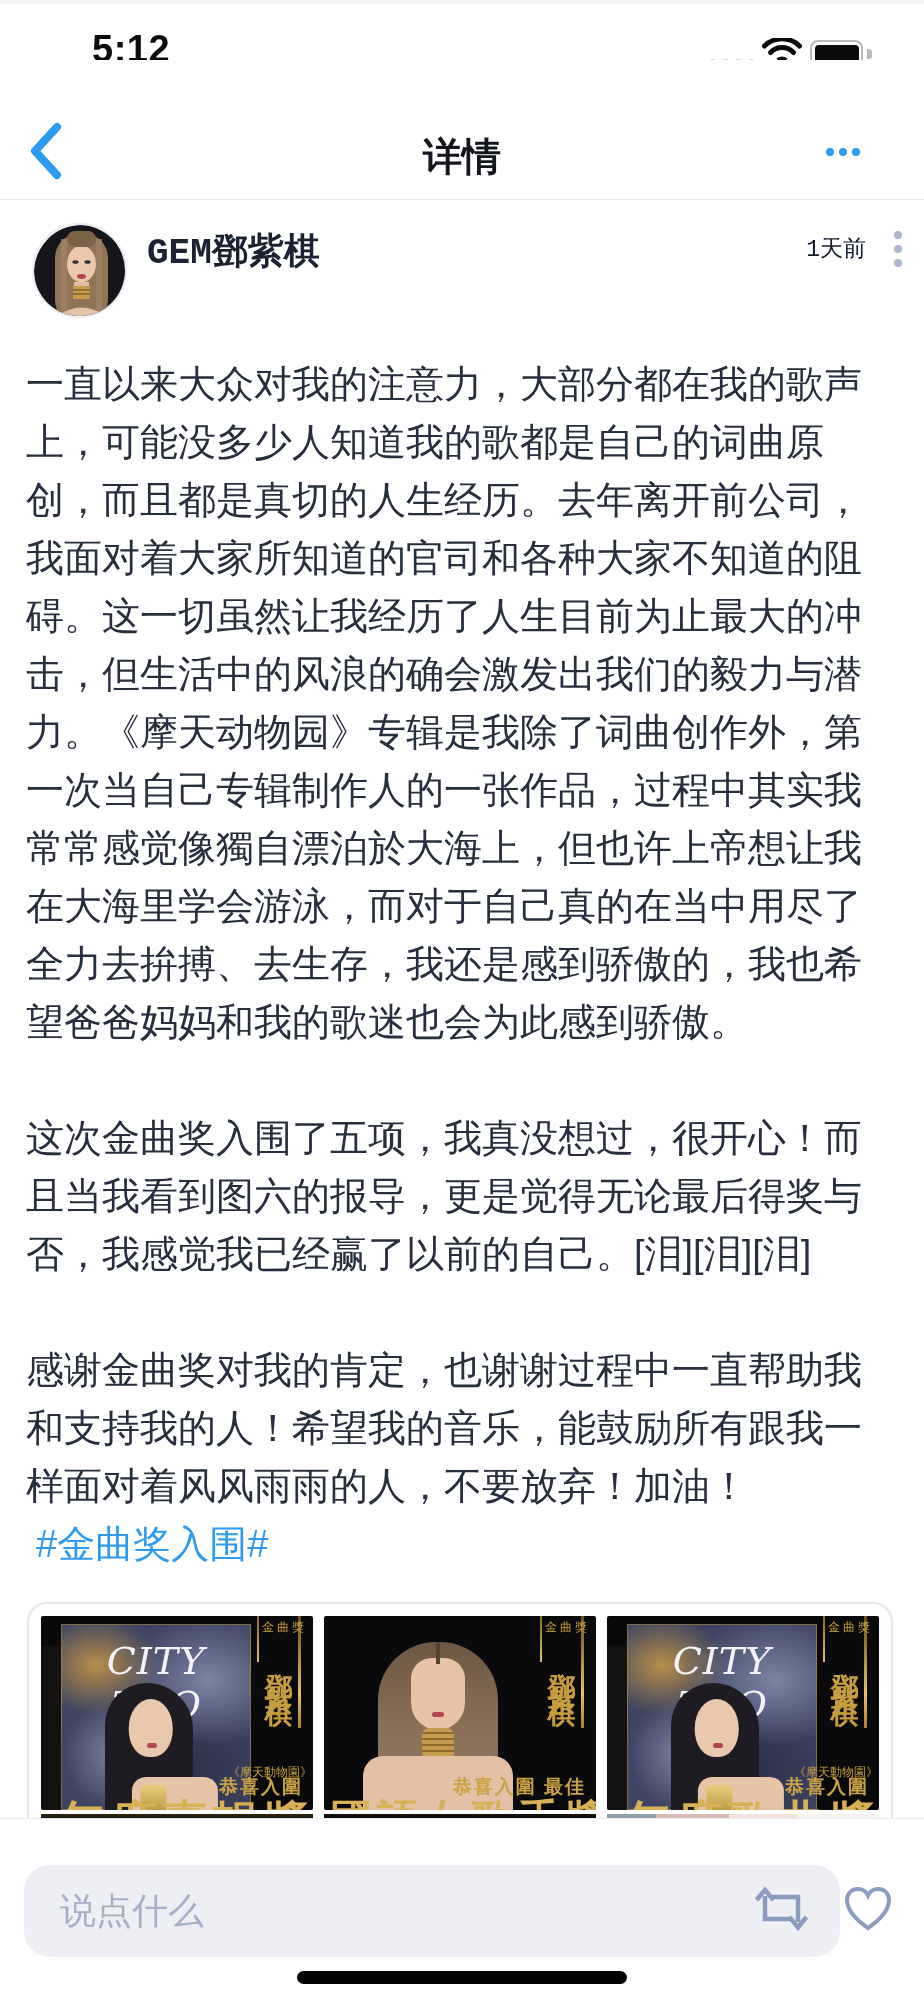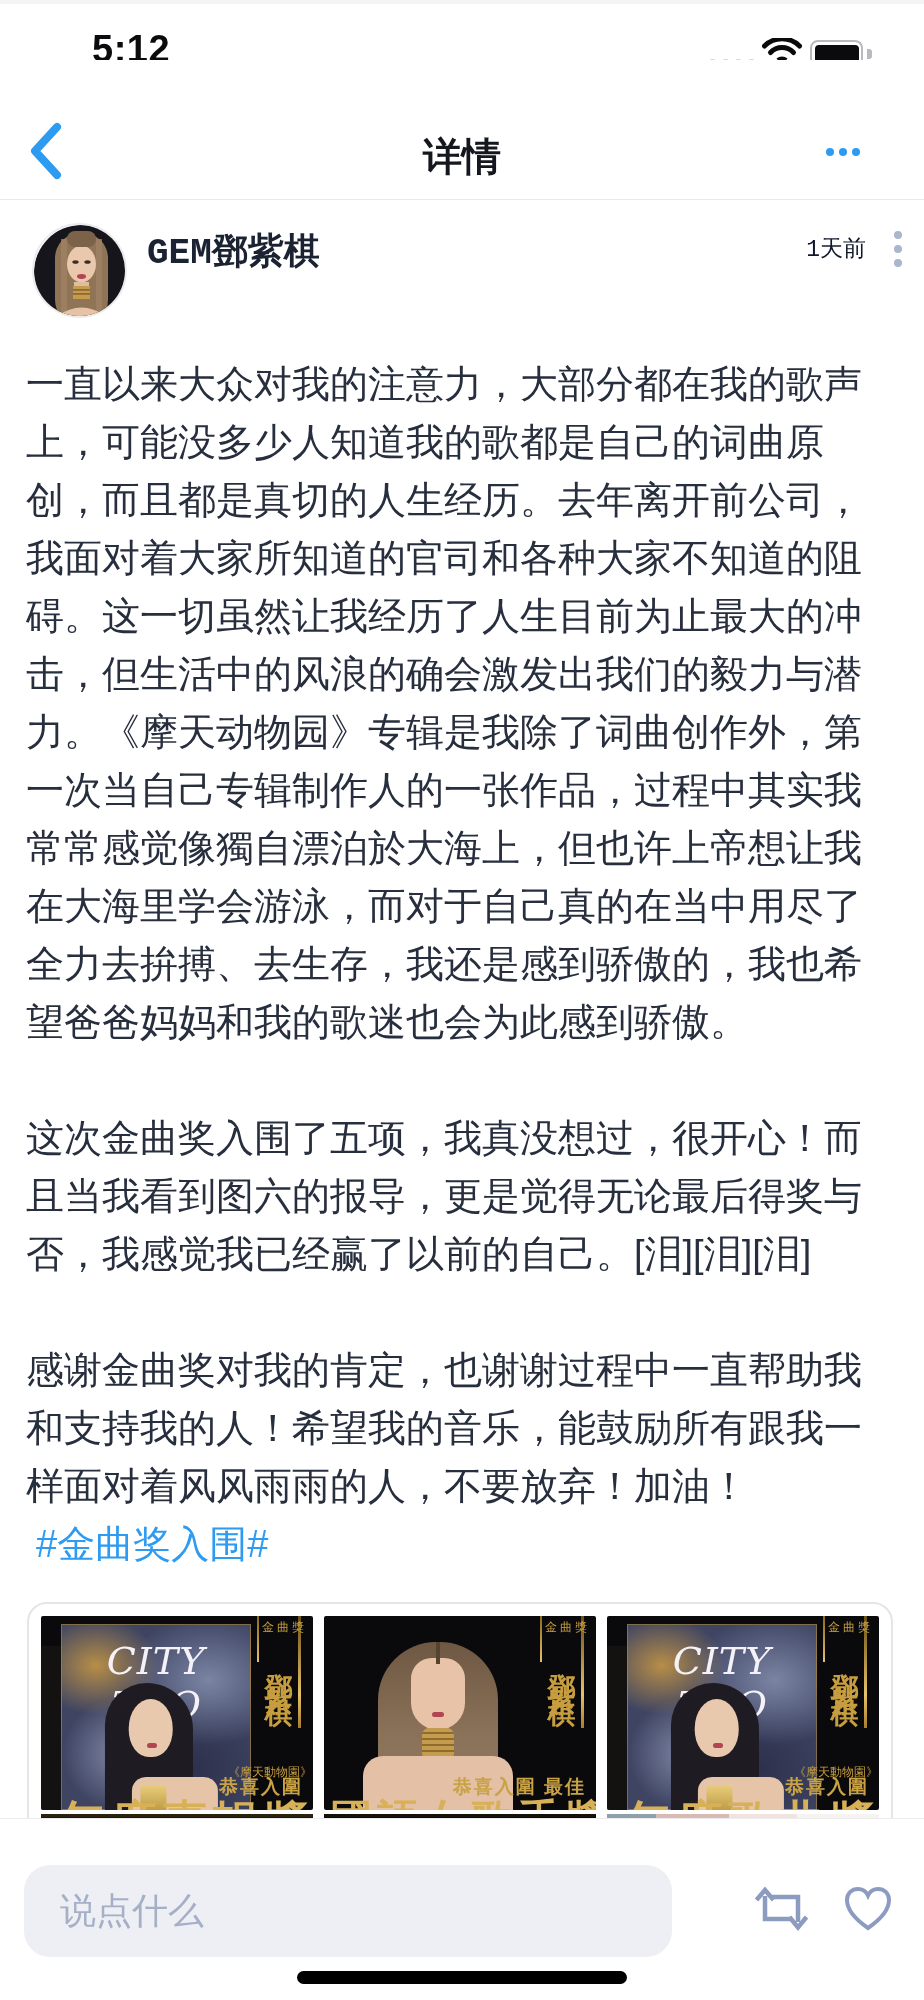"说点什么" .composer-input { width: 648px -> 816px }
